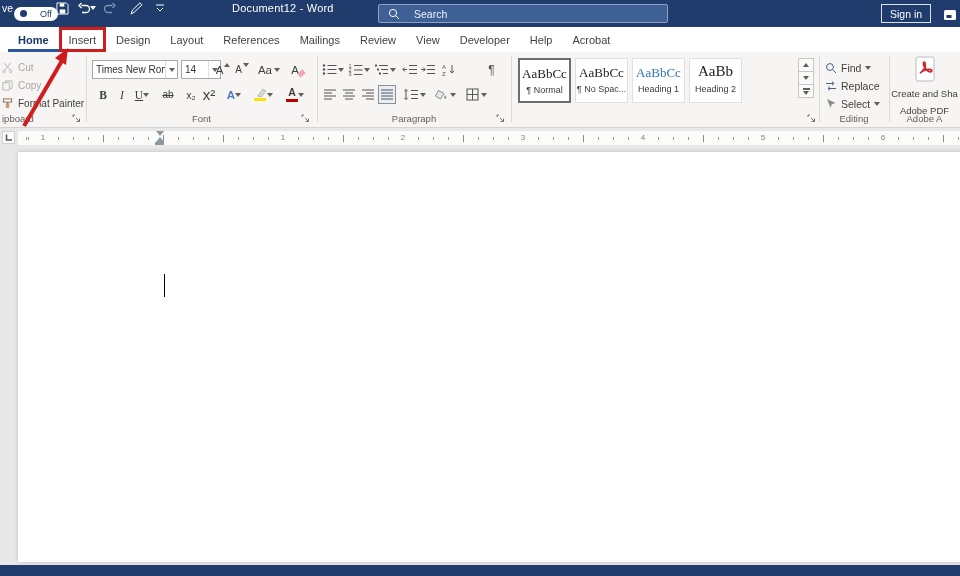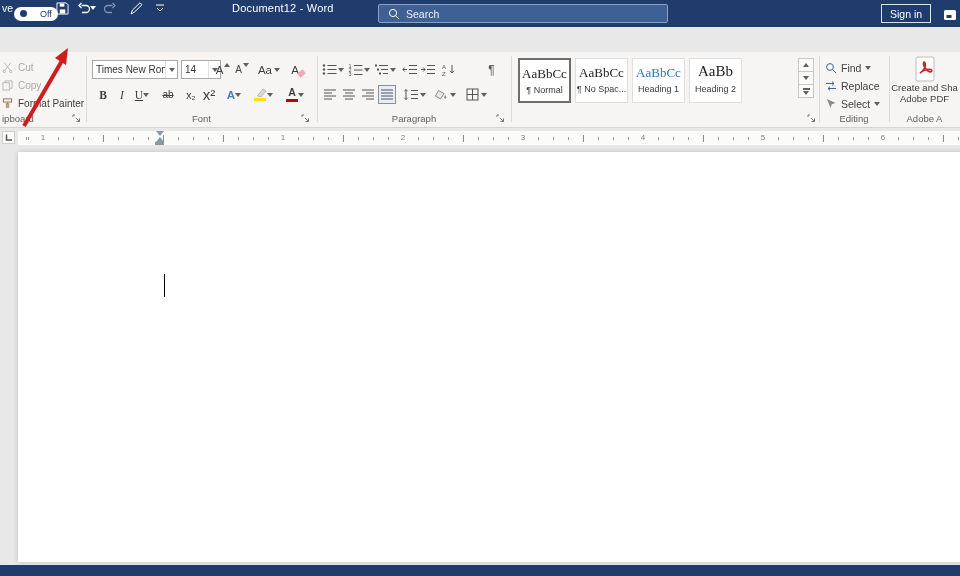"Search" .searchbox { gap: 6px -> 14px }
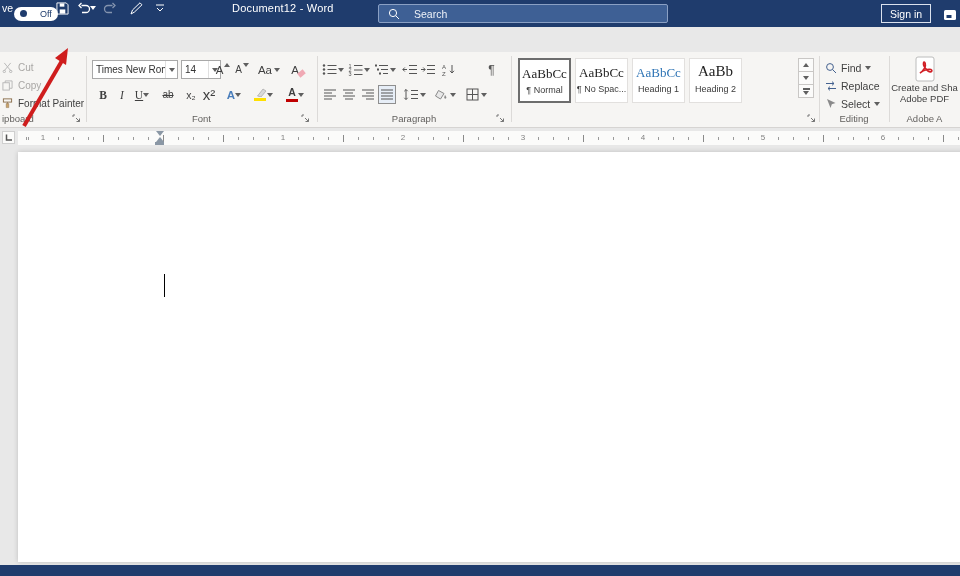"Home" div.tabsrow { html: none -> <div> <div>Home</div> <div>Insert</div> <div>Design</div> <div>Layout</div> <div>References</div> <div>Mailings</div> <div>Review</div> <div>View</div> <div>Developer</div> <div>Help</div> <div>Acrobat</div> </div> }
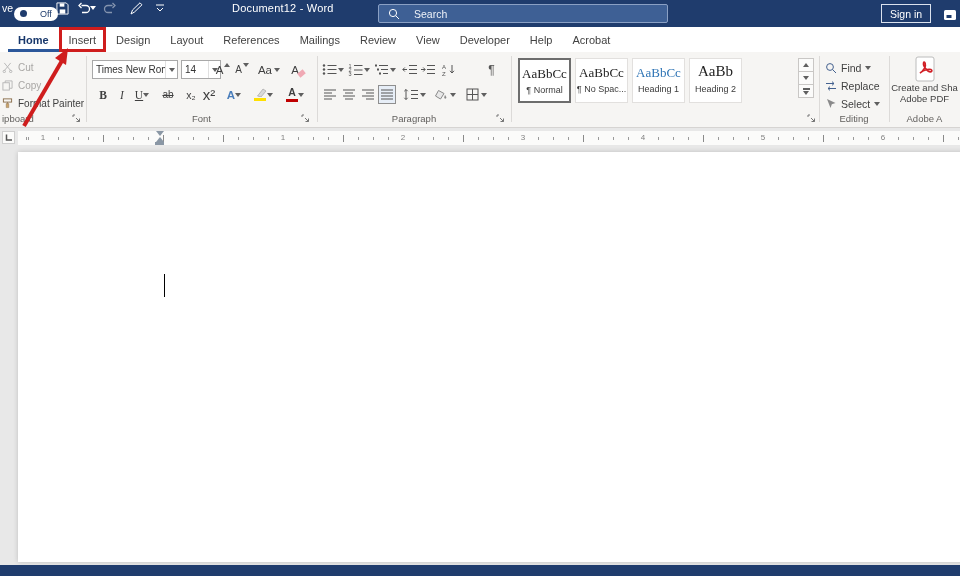"Create and Sha" .adobe-btn { gap: 0 -> 6px }
